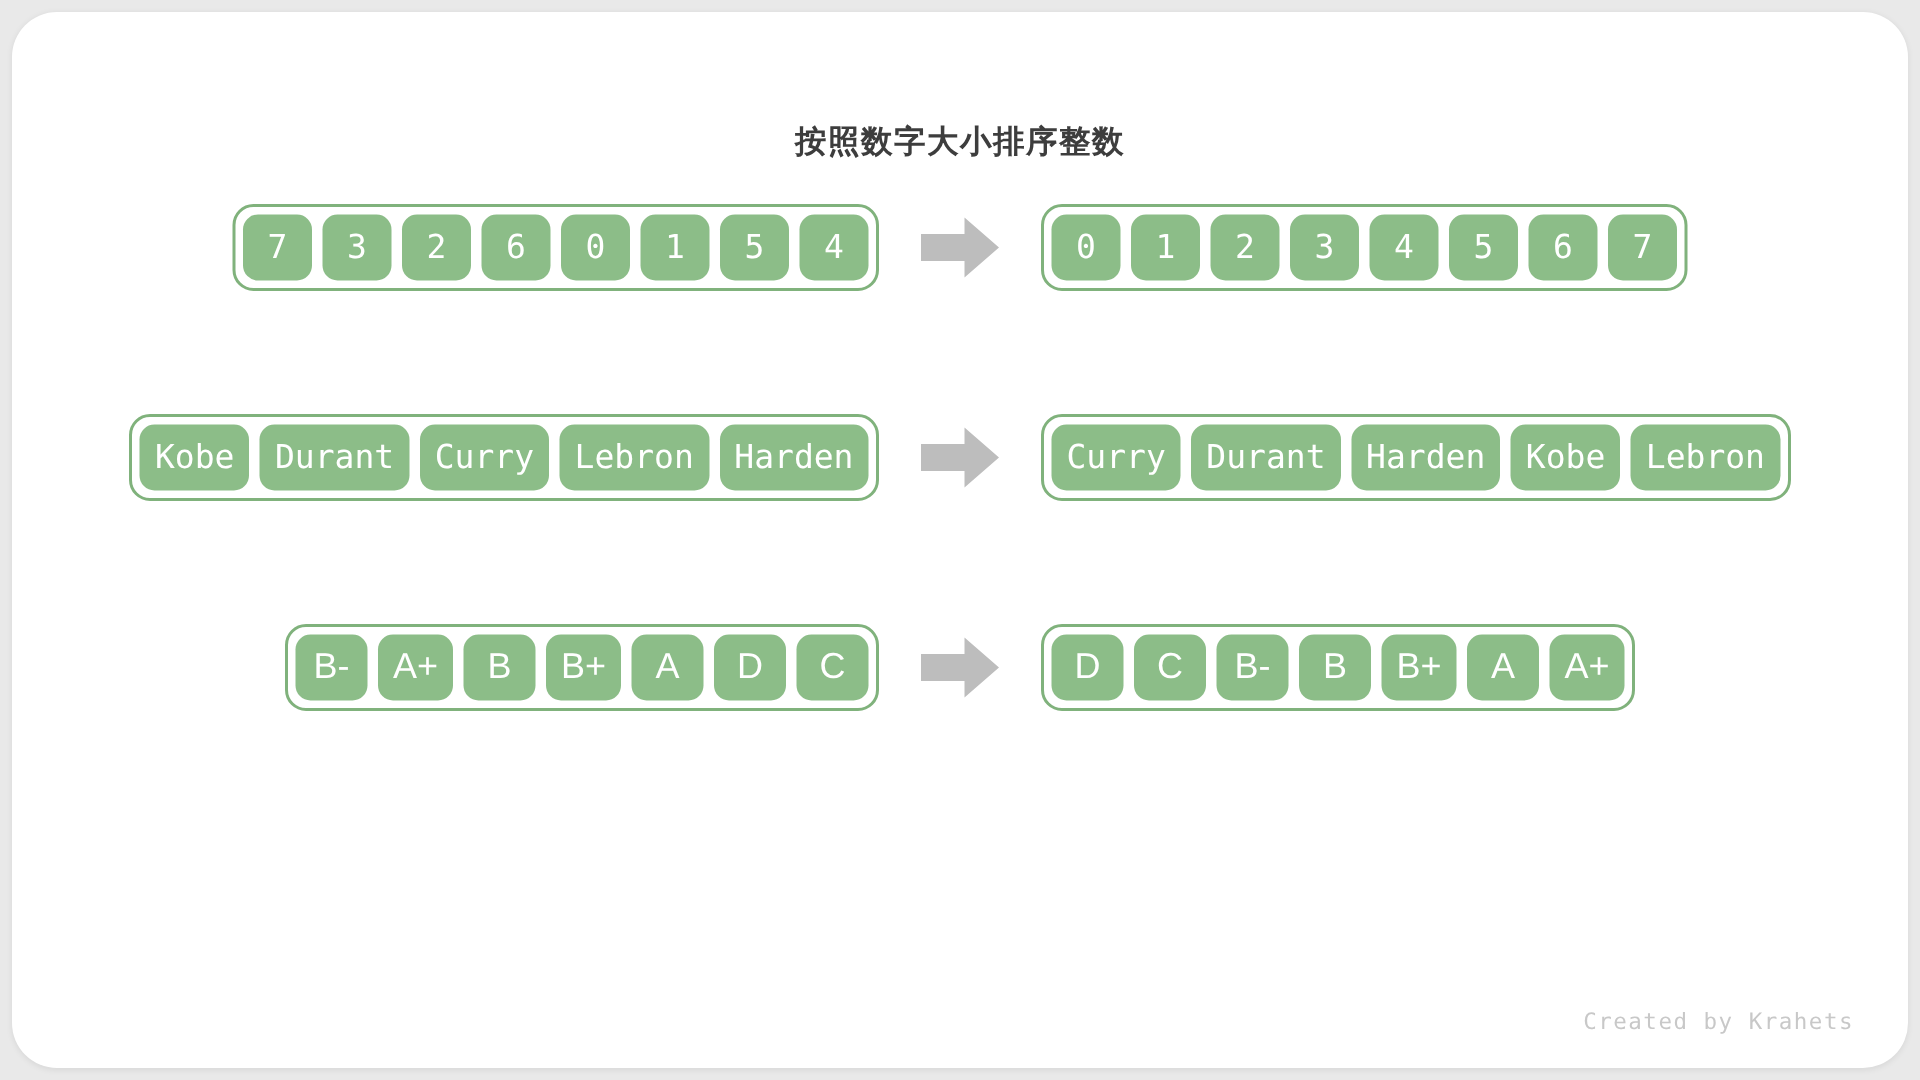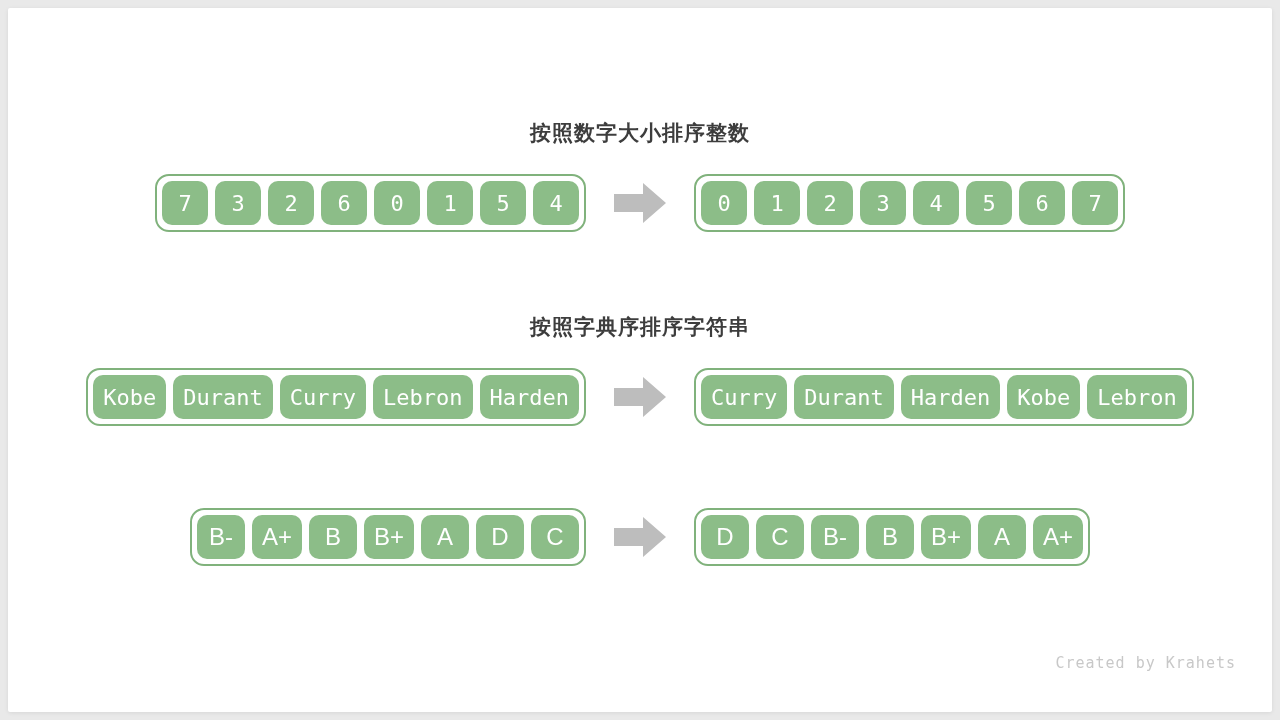"按照数字大小排序整数" .card { border-radius: 2px -> 30px; padding-top: 112px -> 74px }
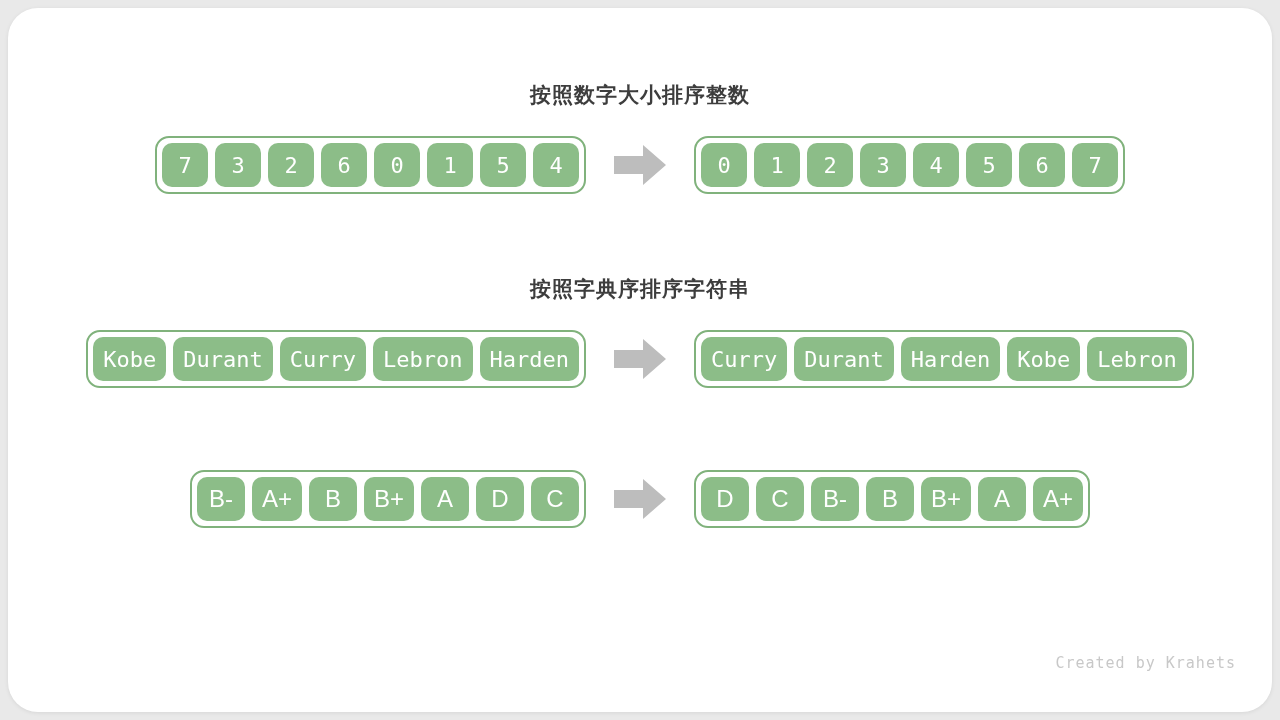"按照字典序排序字符串" div.section-title { html: <div>按照字典序排序字符串</div> -> none }
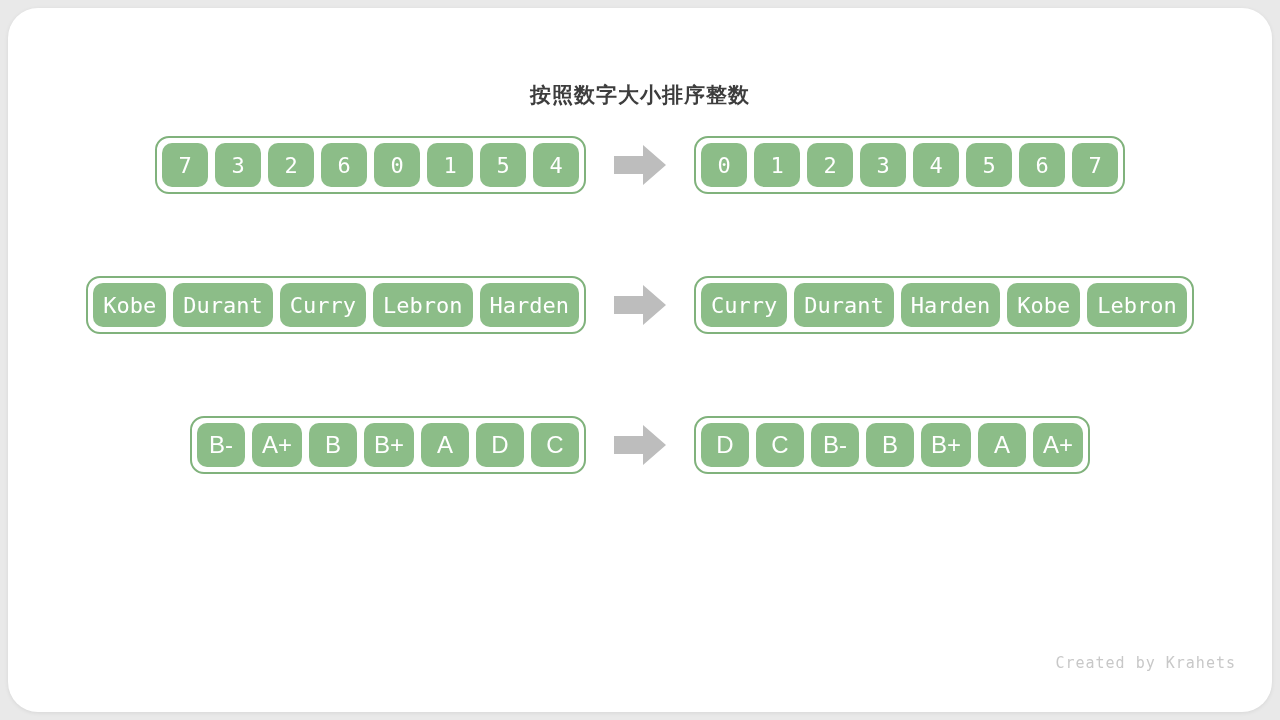"Created by Krahets" .watermark { bottom: 40px -> 22px }
